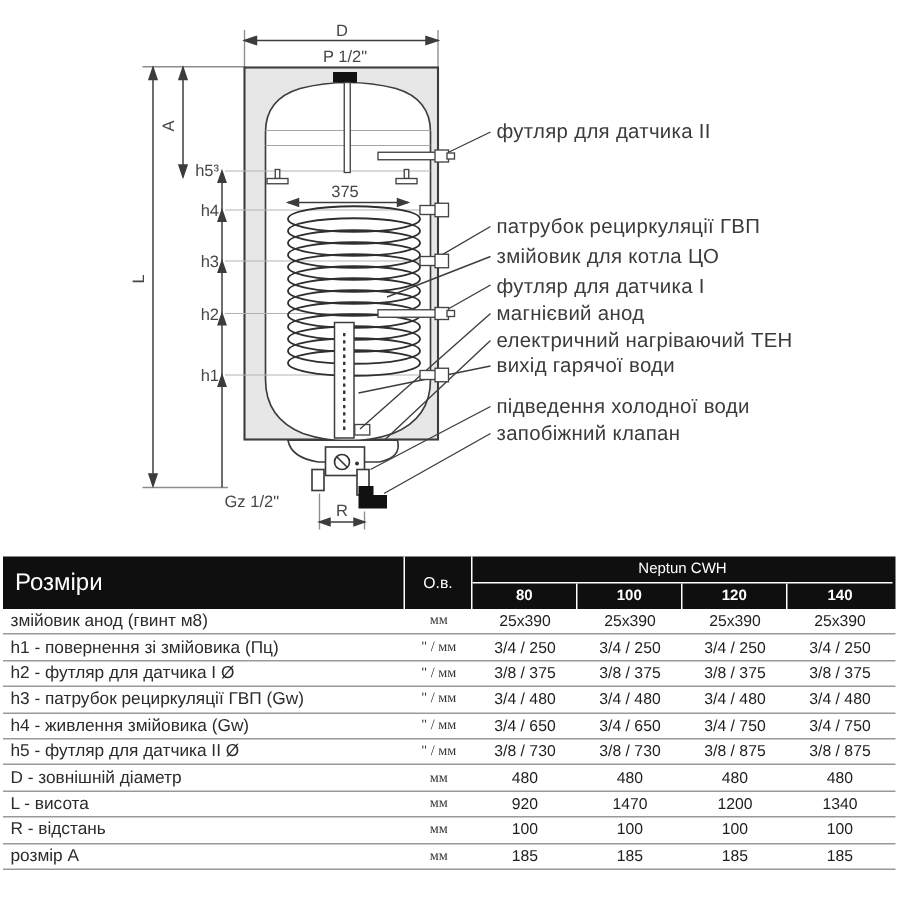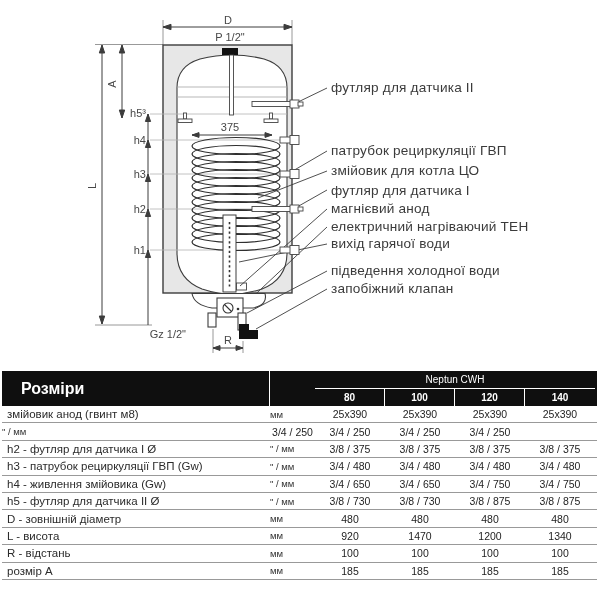"Розміри" .th-title { font-weight: bold -> normal; padding-left: 19px -> 8px }
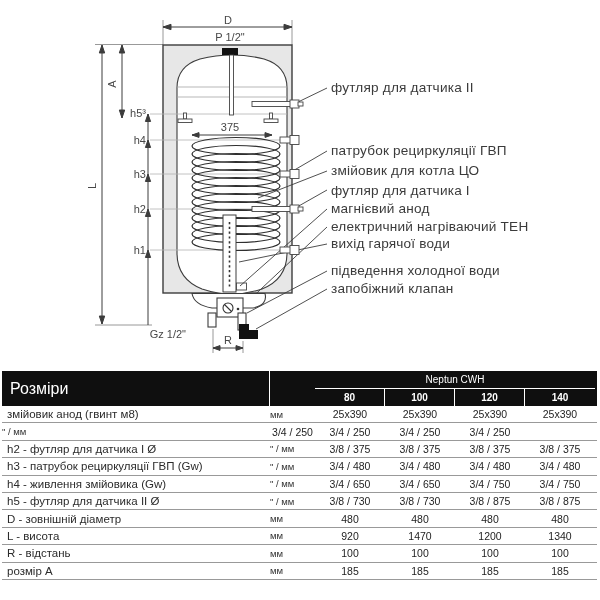"О.в." div.th-unit { html: none -> <div>О.в.</div> }
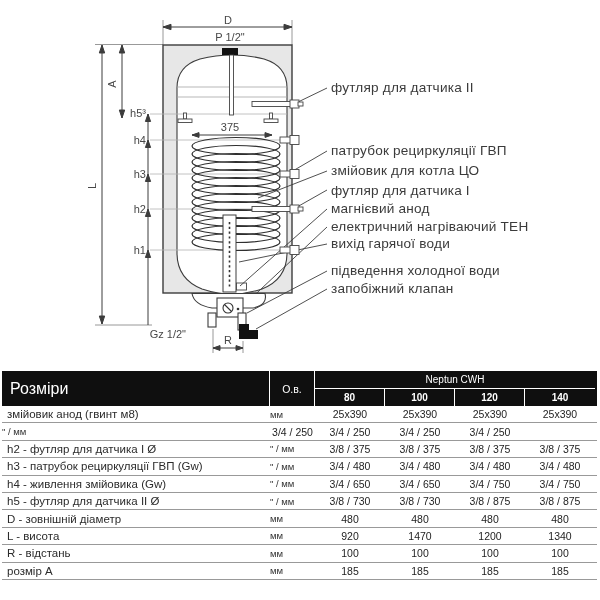"мм" .td-unit { font-family: none -> Liberation Serif, serif; text-align: none -> center }
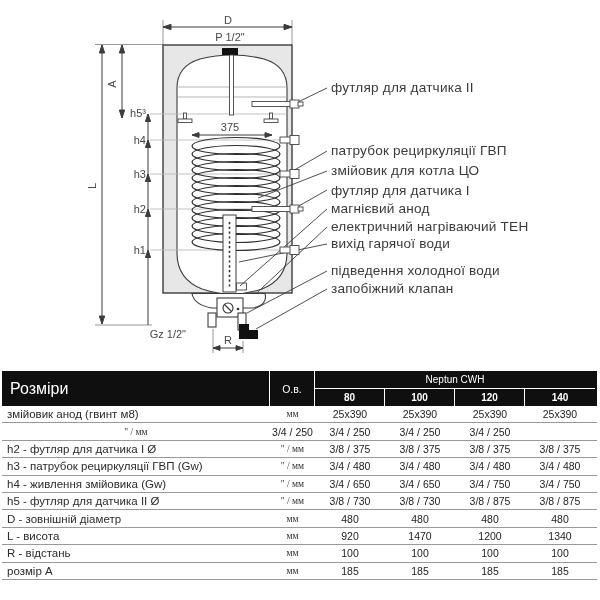"h1 - повернення зі змійовика" div.td-label { html: none -> <div>h1 - повернення зі змійовика (Пц)</div> }
